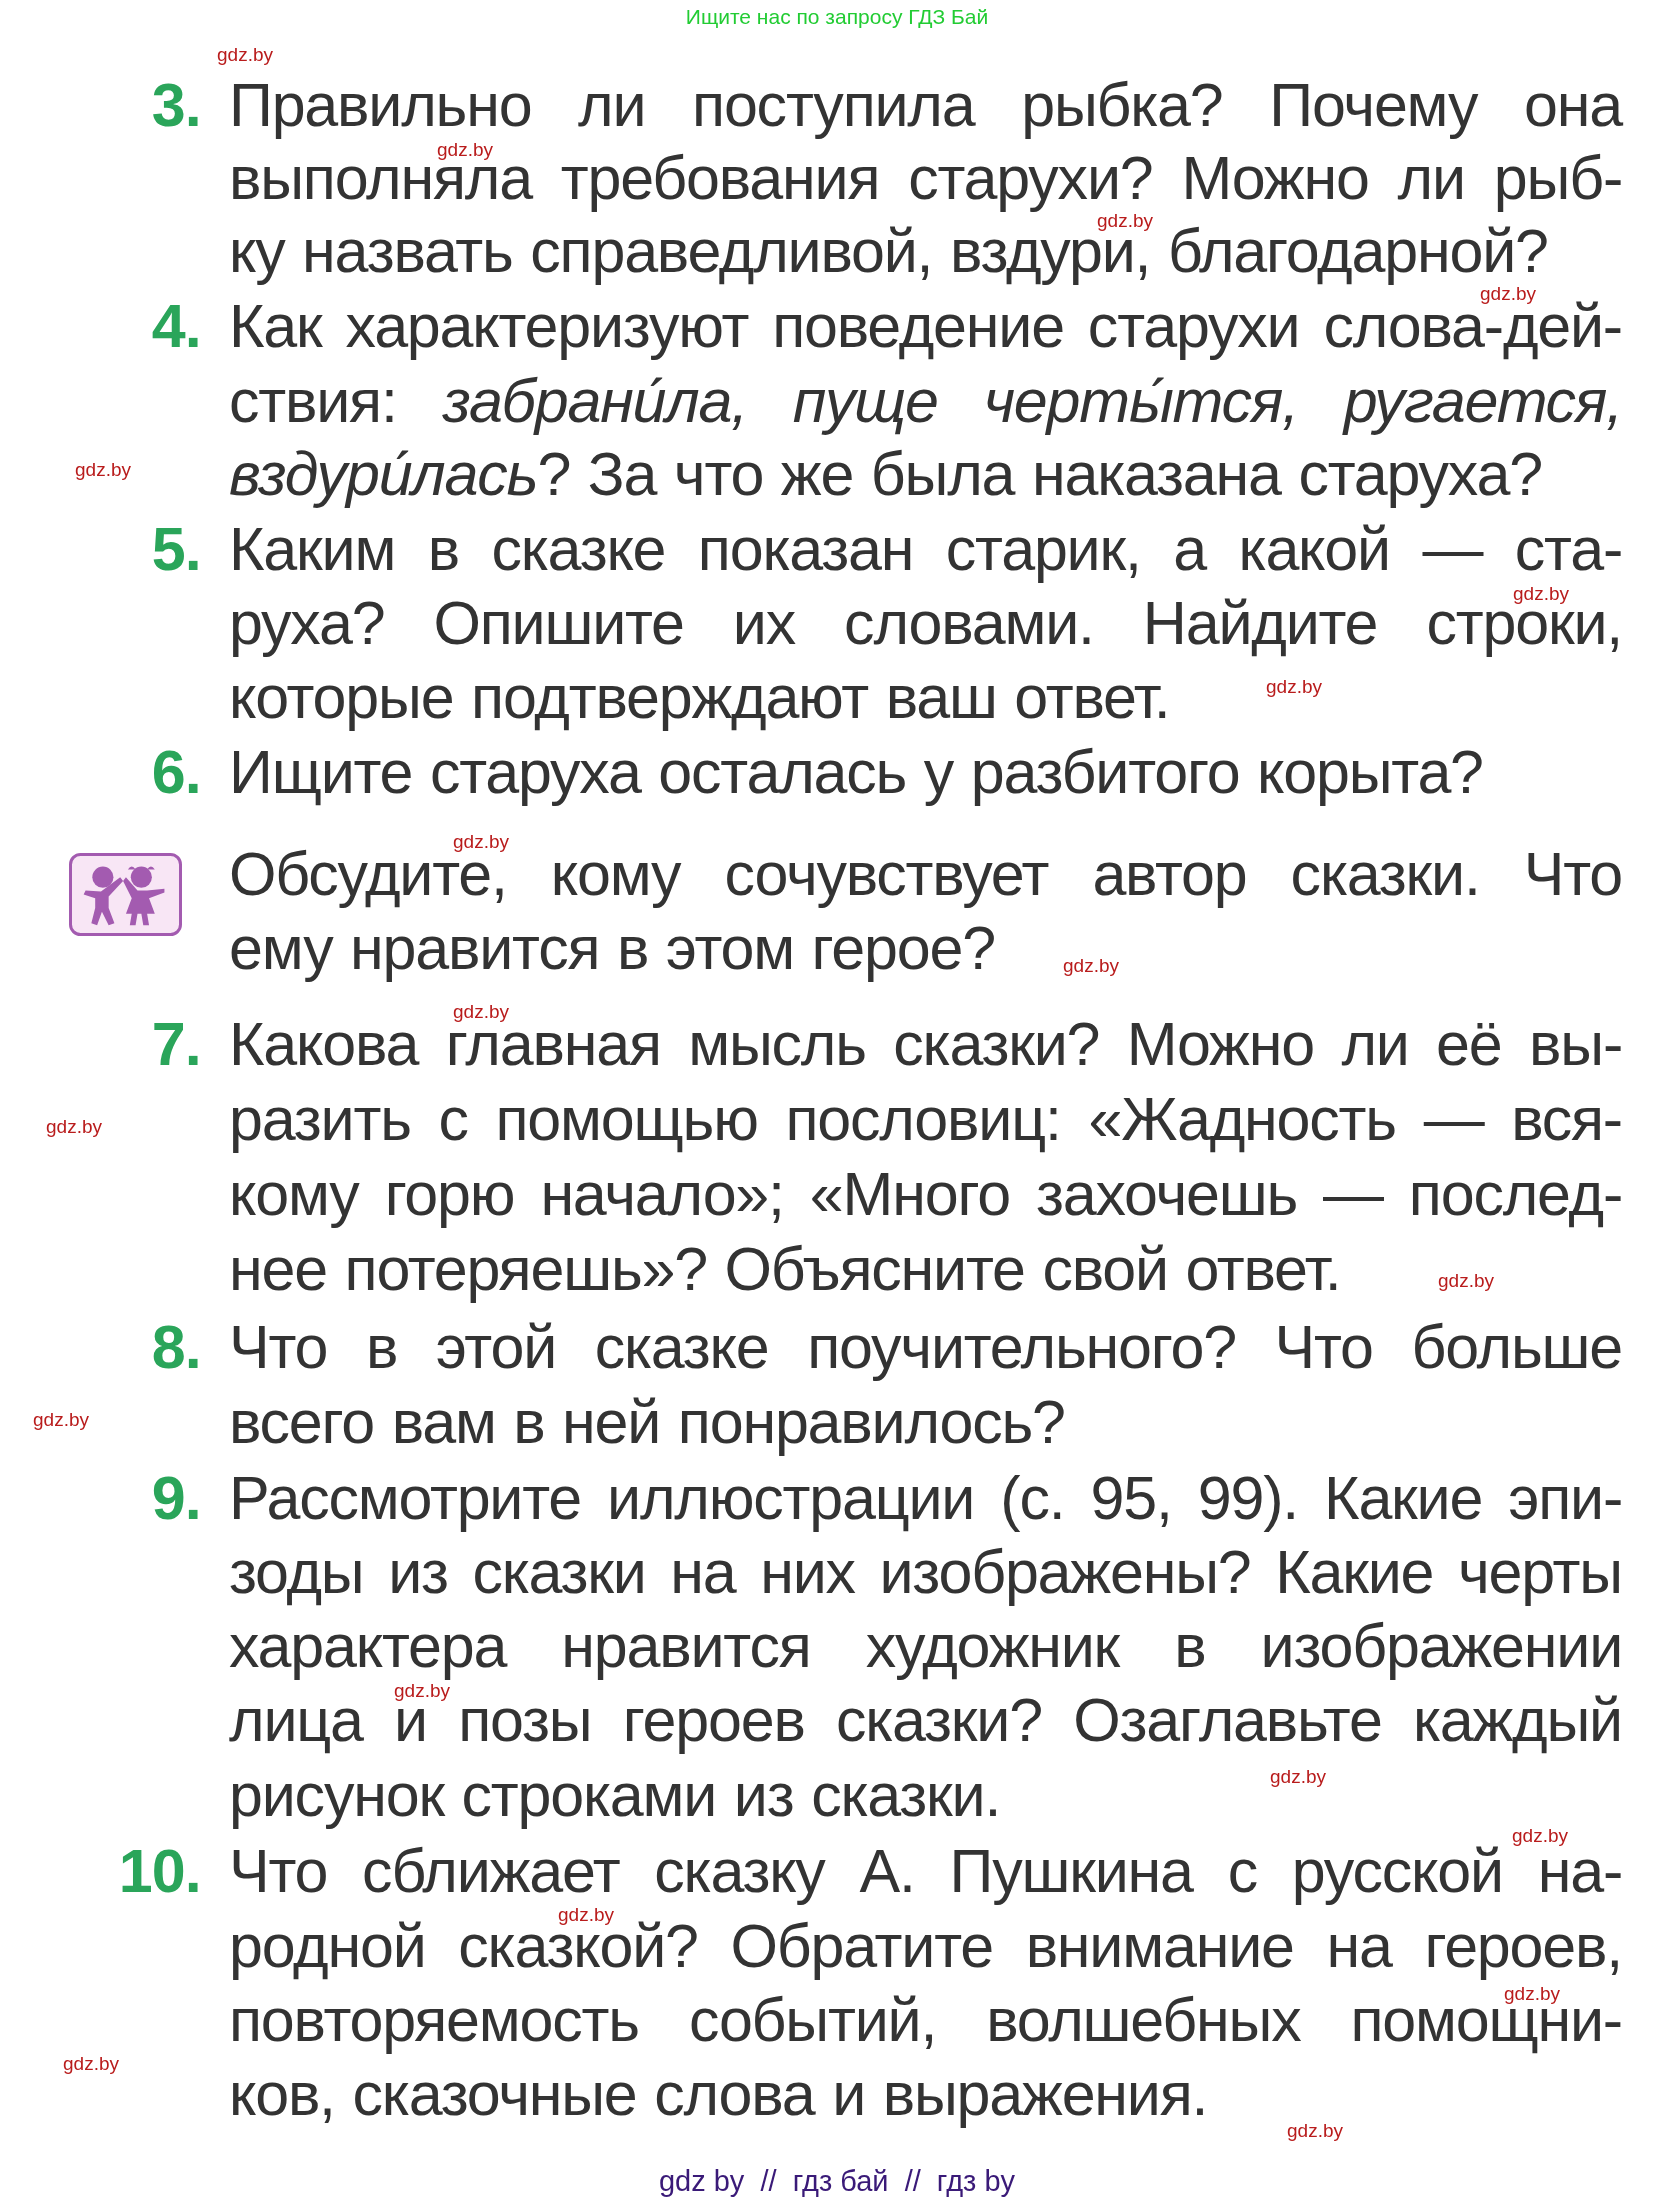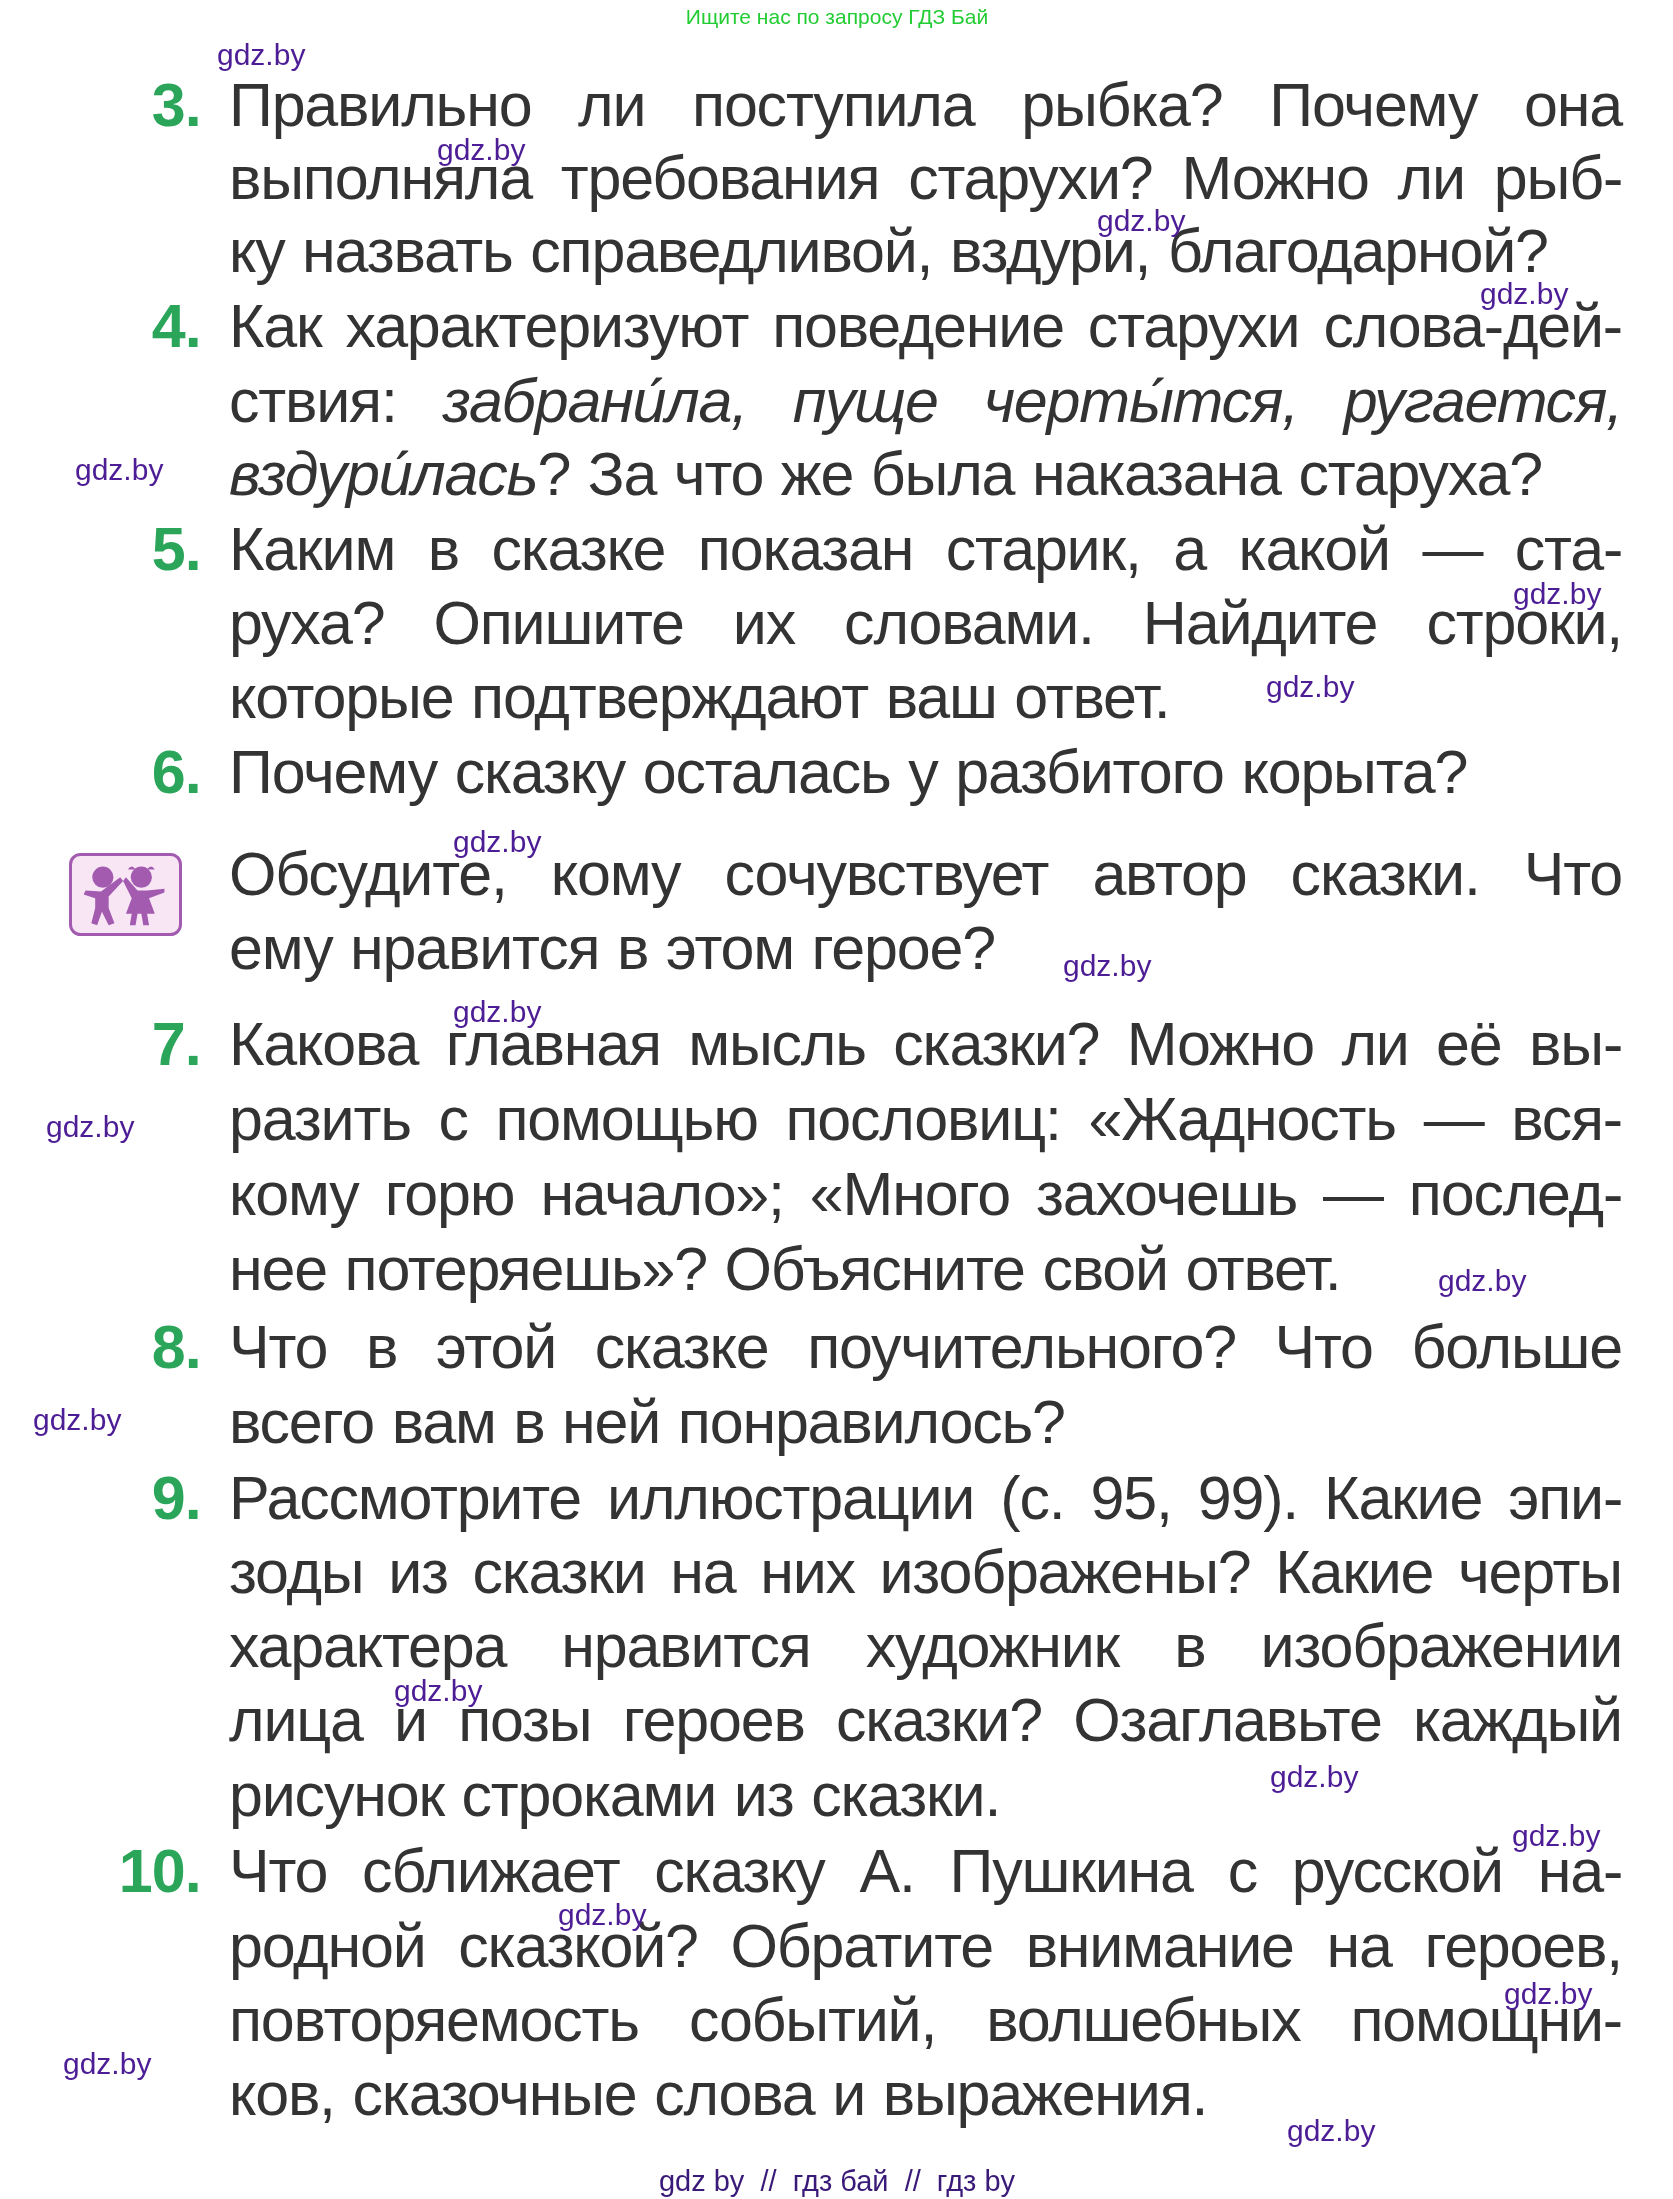"gdz.by" .wm { color: #4c1d95 -> #b91c1c; font-size: 30px -> 19px }
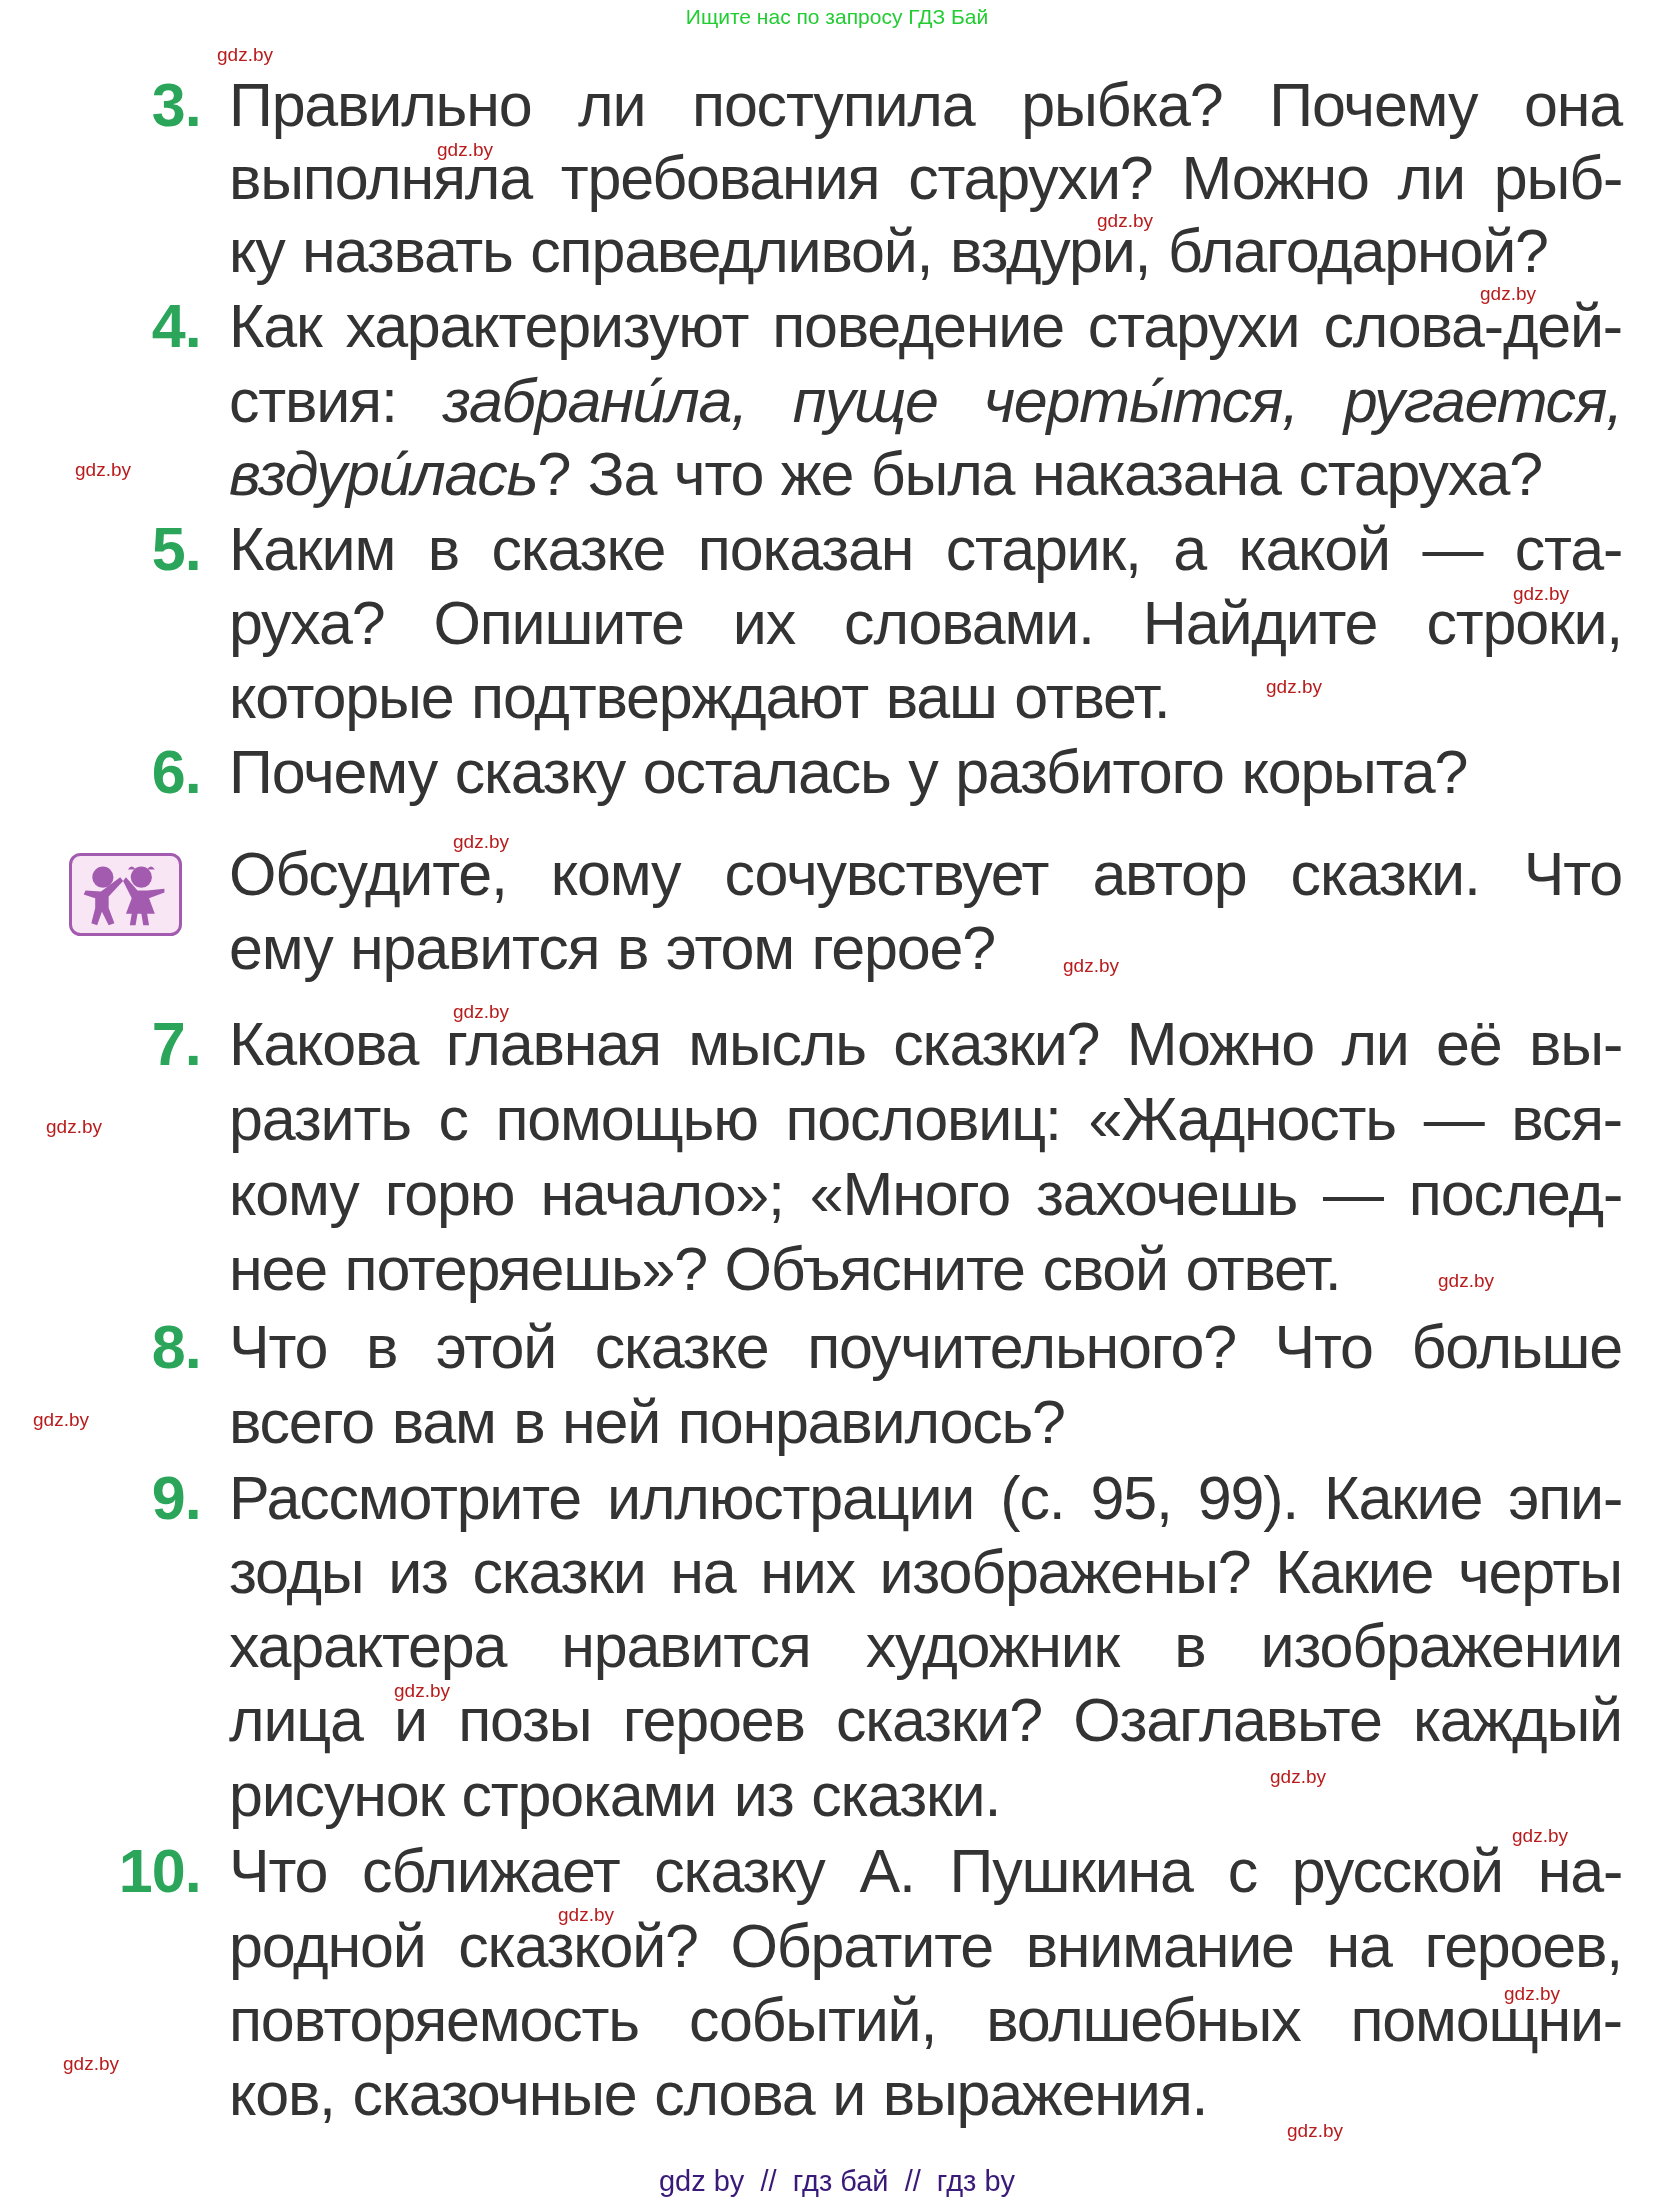"Почему сказку осталась у разбитого" div.line { text: Почему сказку -> Ищите старуха }
